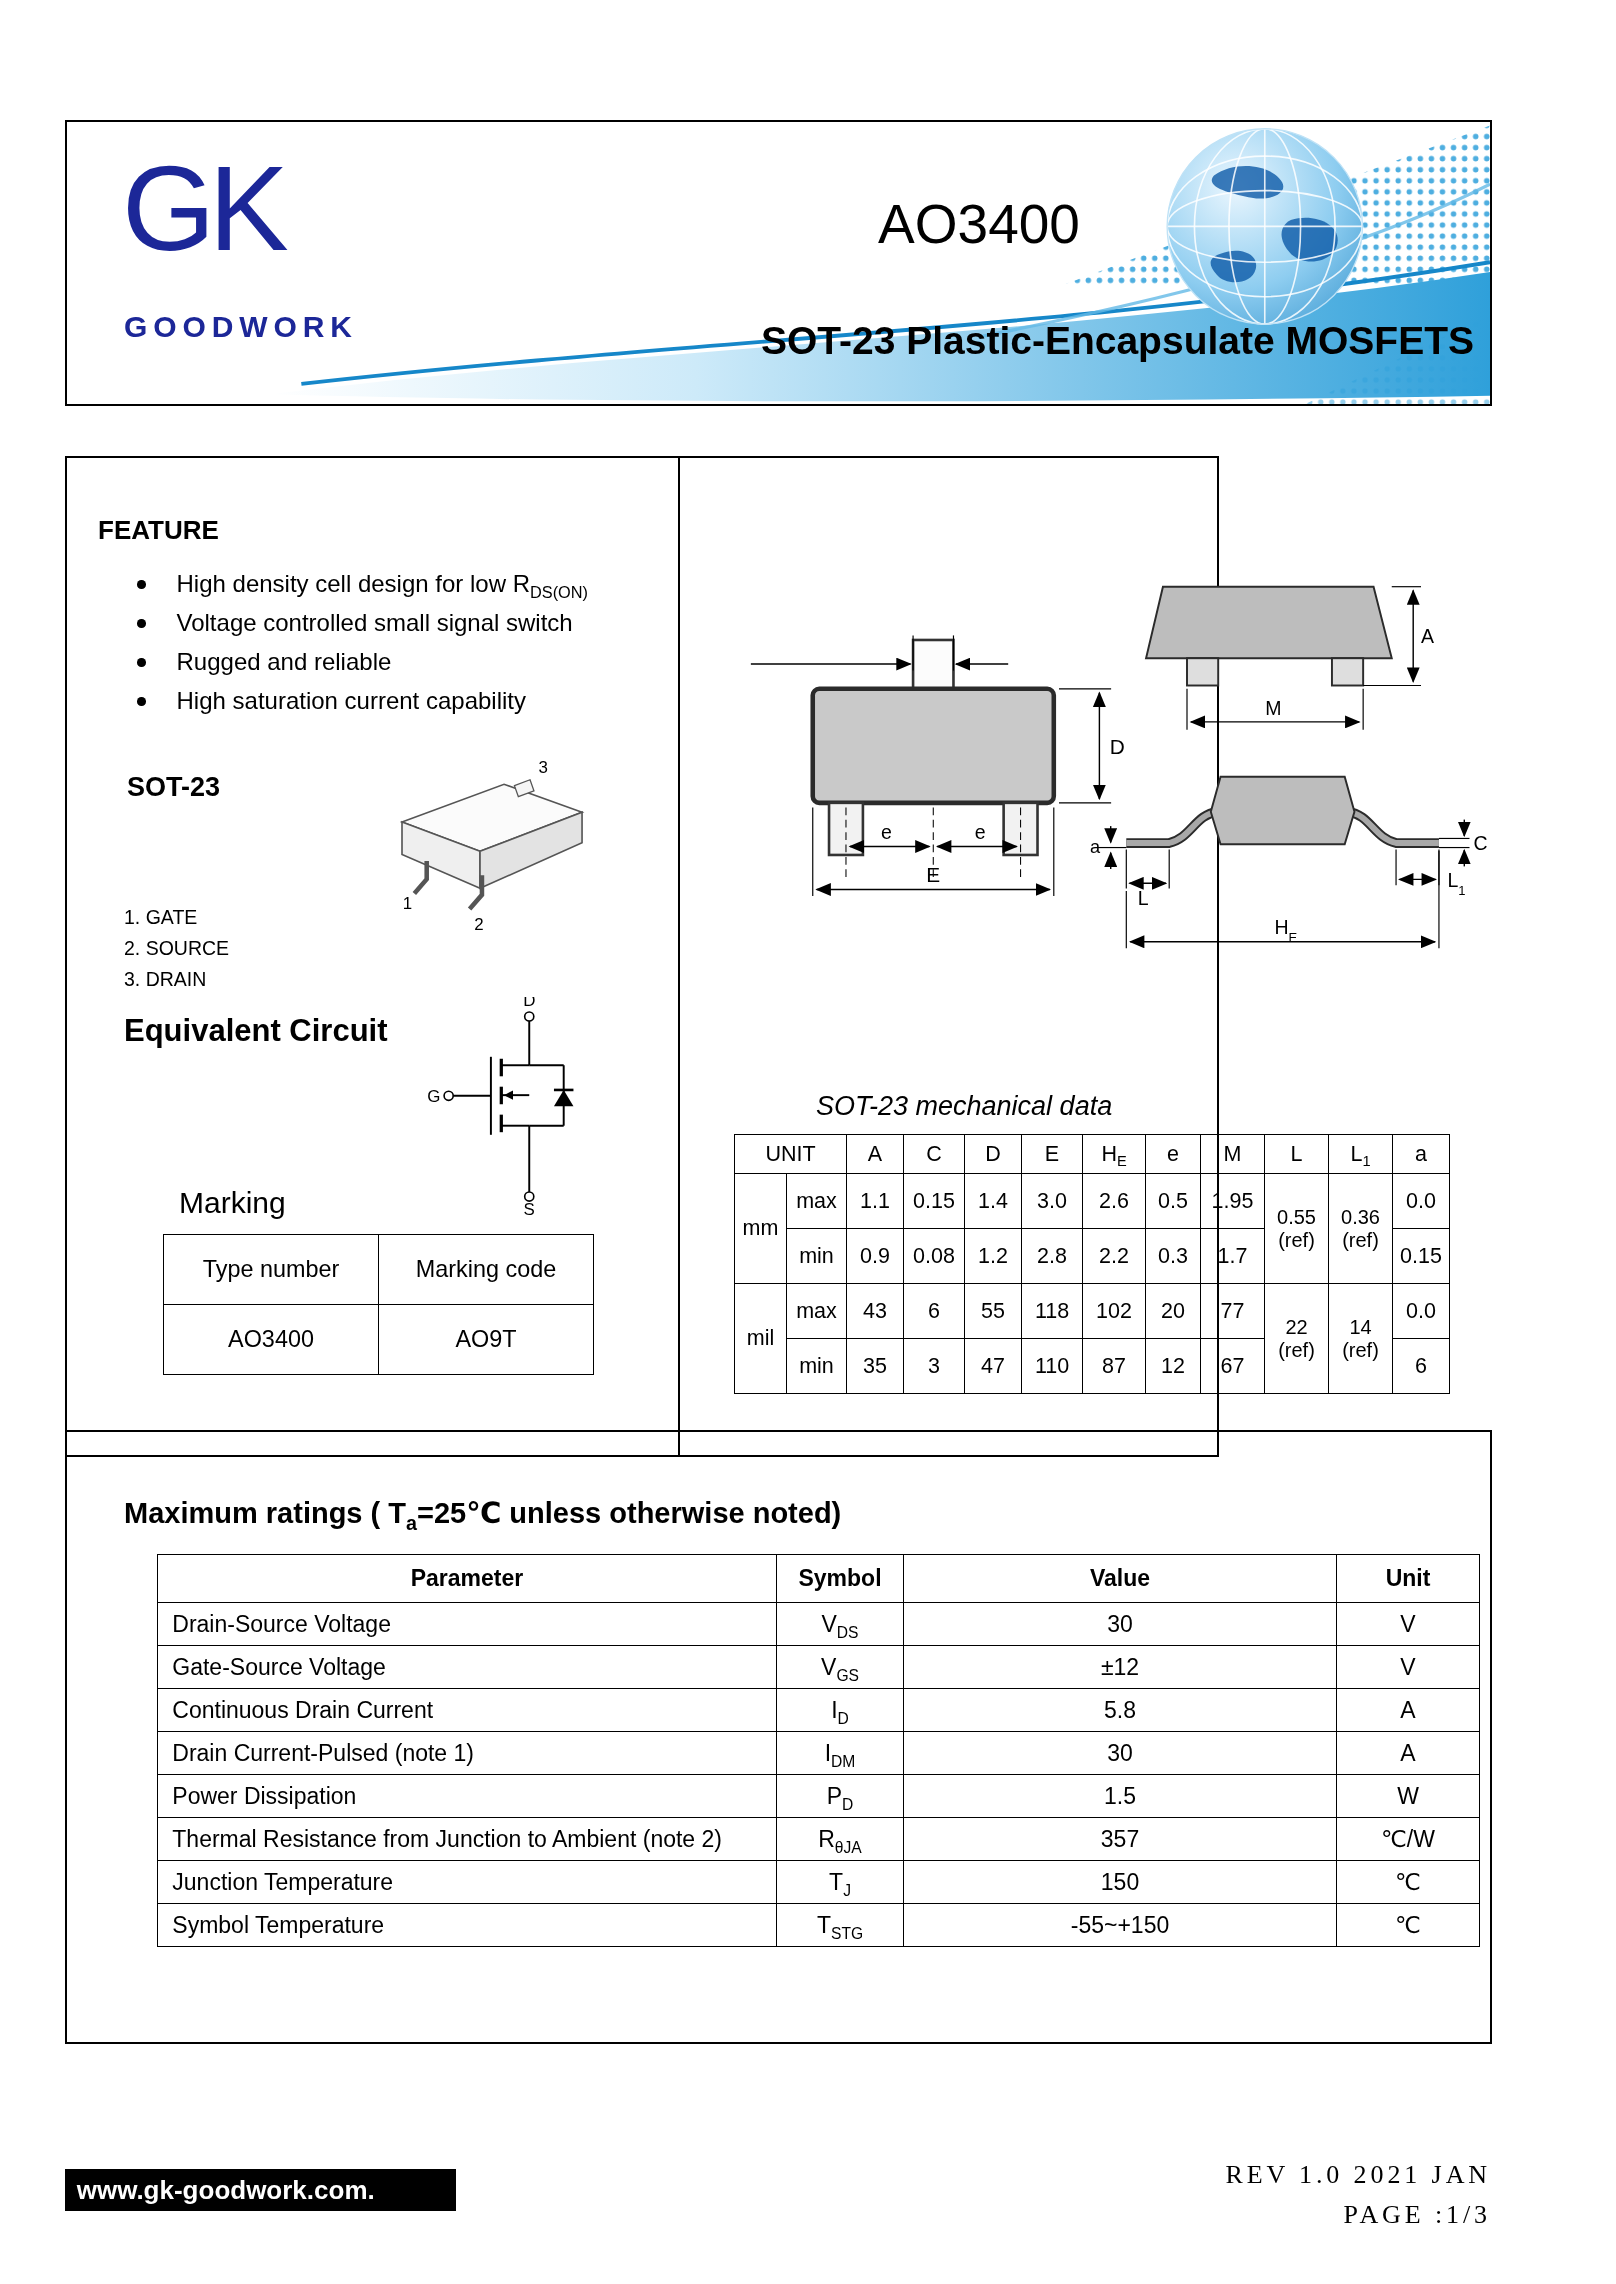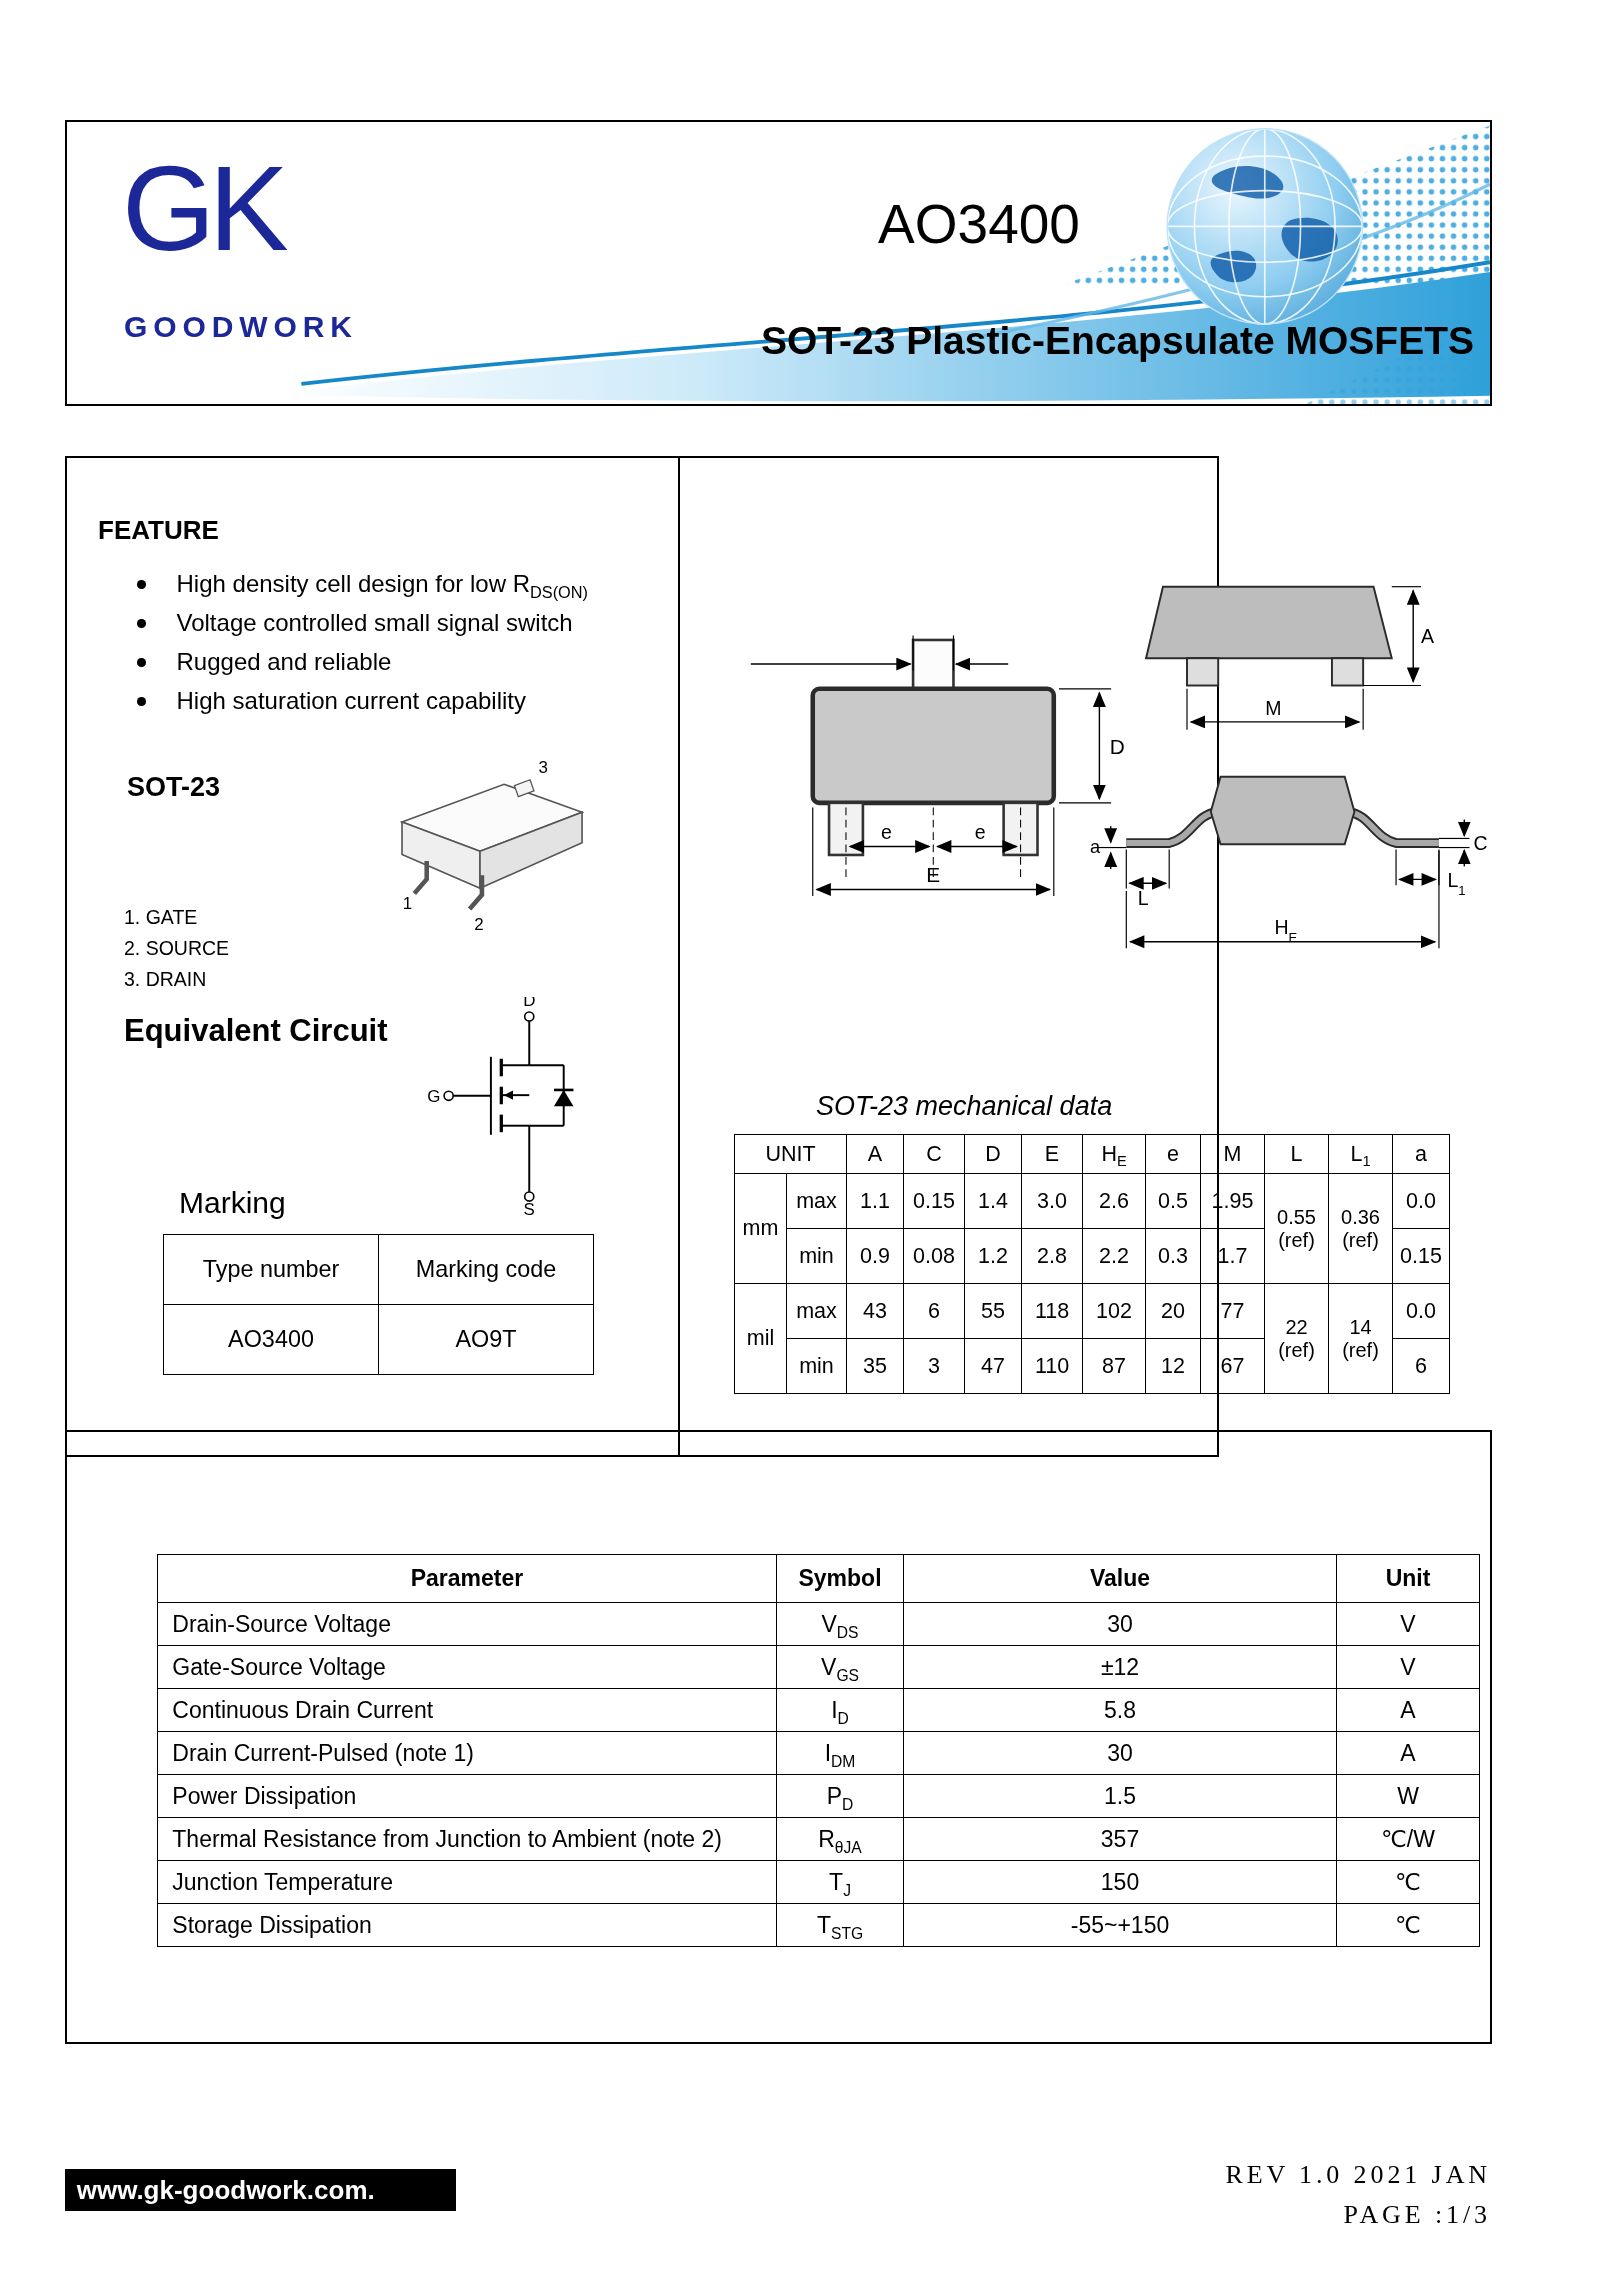"Maximum ratings ( Ta=25℃ unless" div.ratings-title { html: none -> <div><span>Maximum ratings ( T</span><sub>a</sub><span>=25℃ unless otherwise noted)</span></div> }
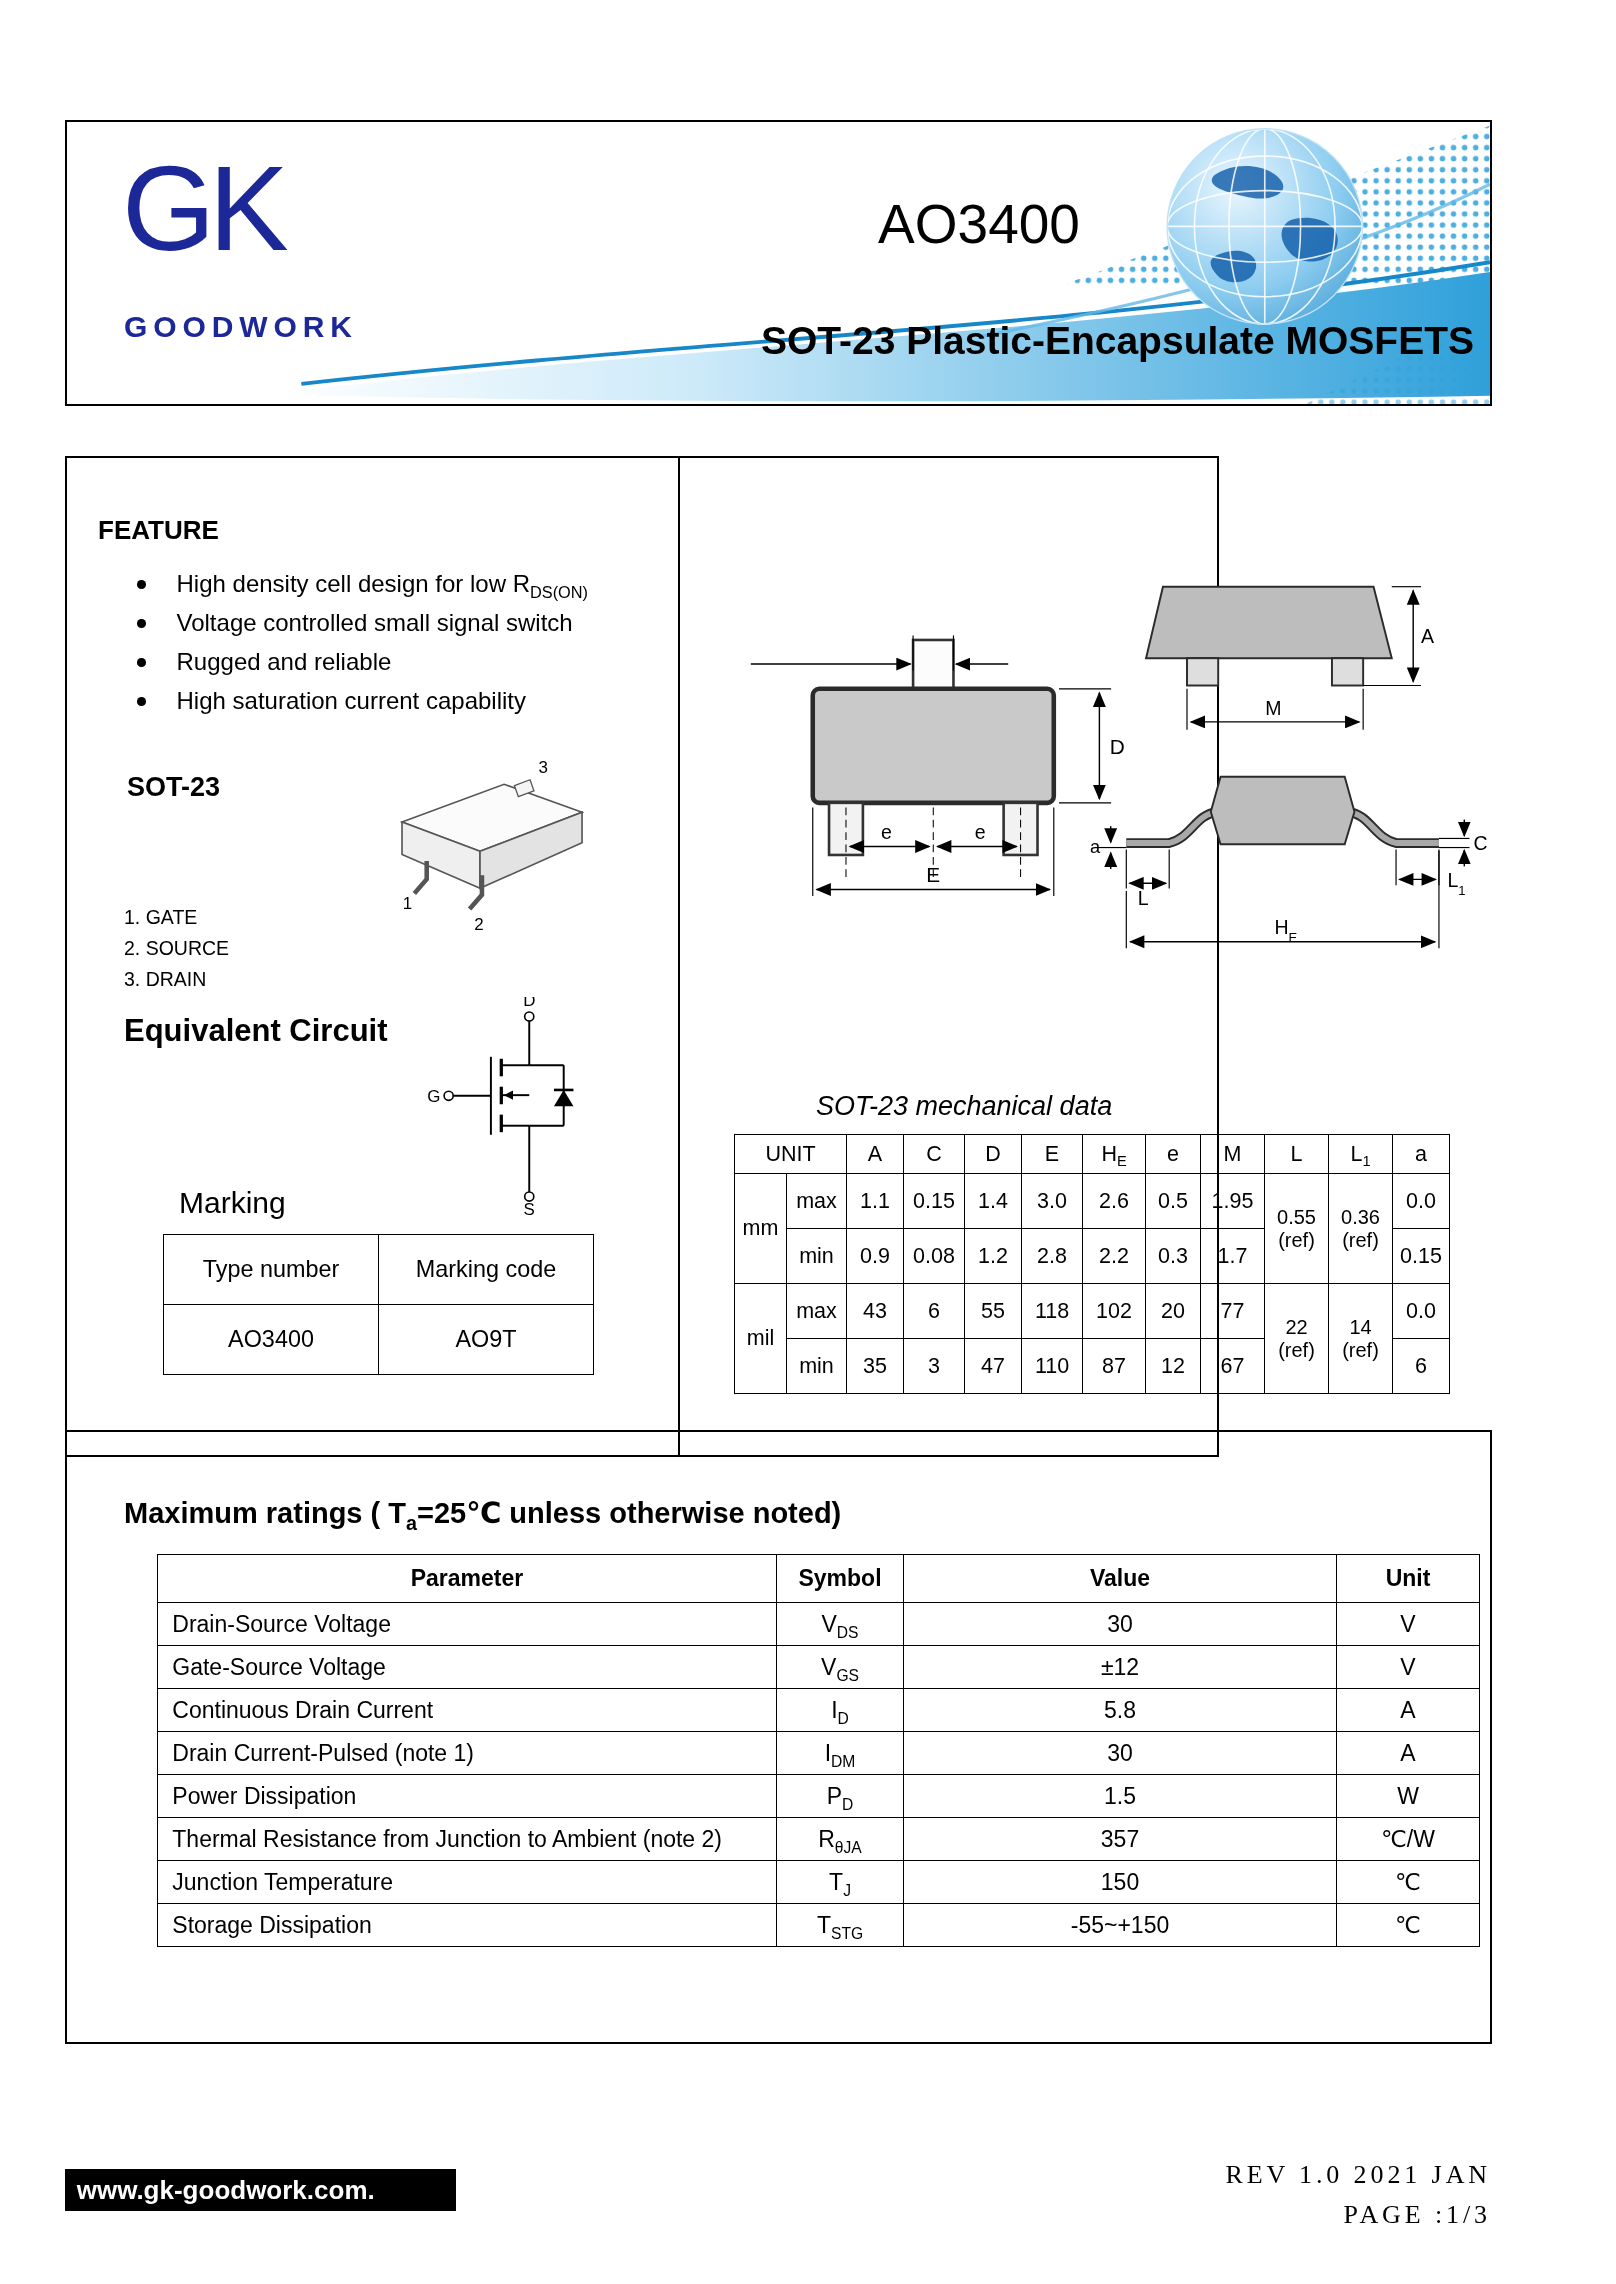"Storage Dissipation" td.left { text: Storage Dissipation -> Symbol Temperature }
